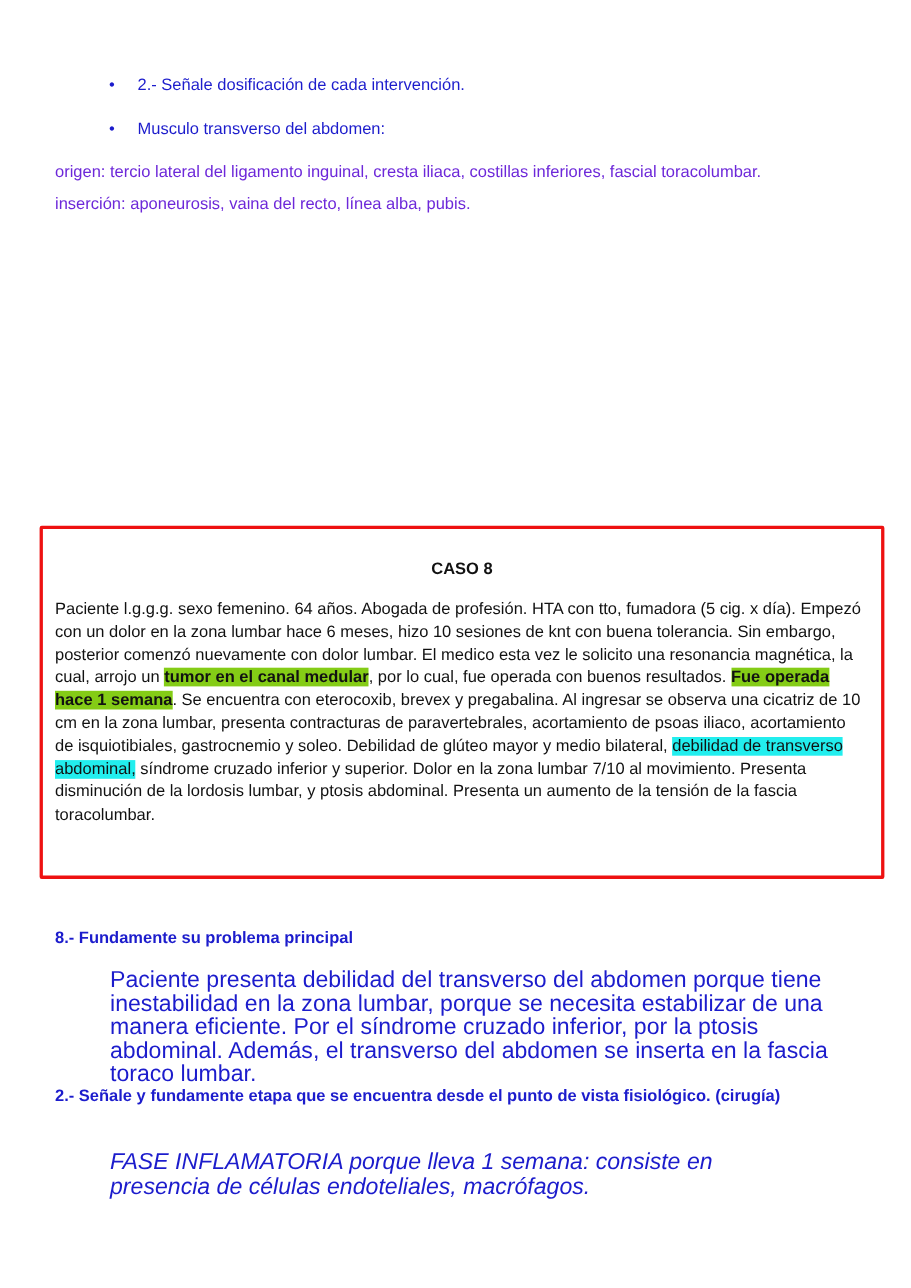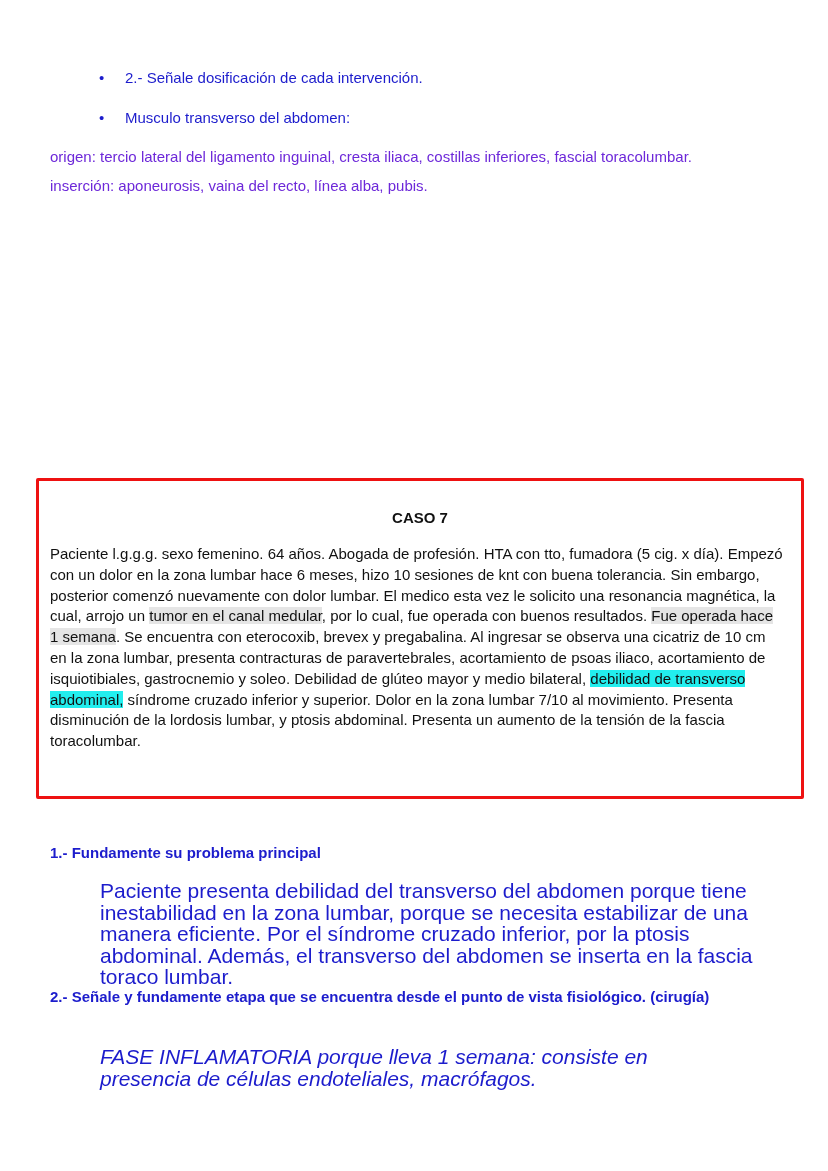"CASO 7" div.case-title { text: 7 -> 8 }
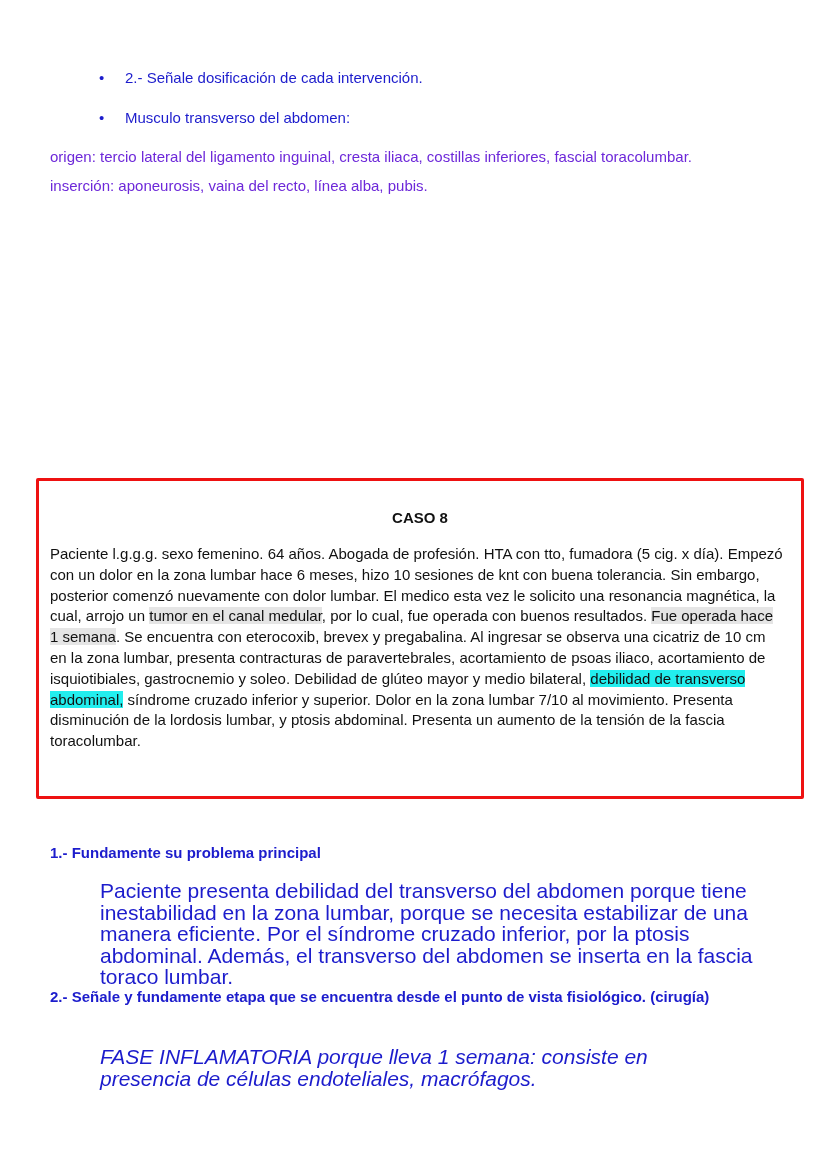"tumor en el canal medular" .hl-yellow { background: #e5e5e5 -> #84cc16; font-weight: none -> bold }
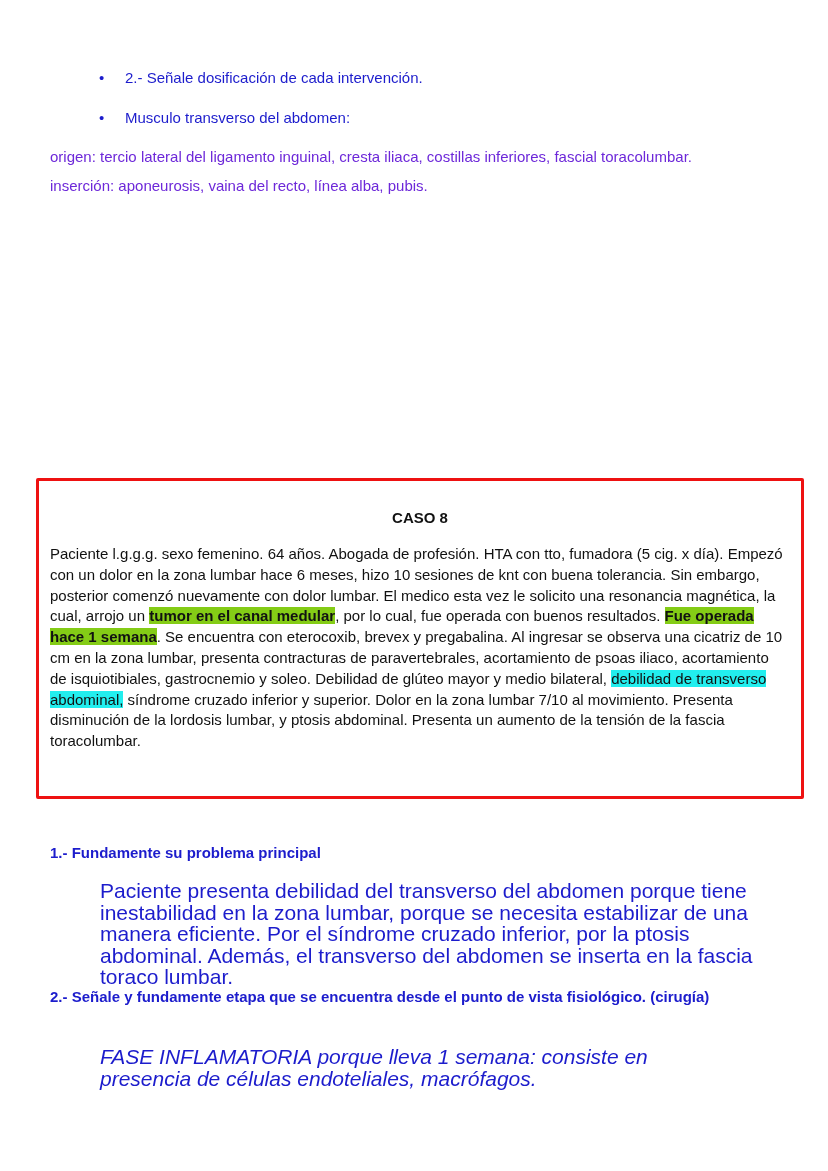"1.- Fundamente su problema principal" div.q-heading { text: 1.- -> 8.- }
